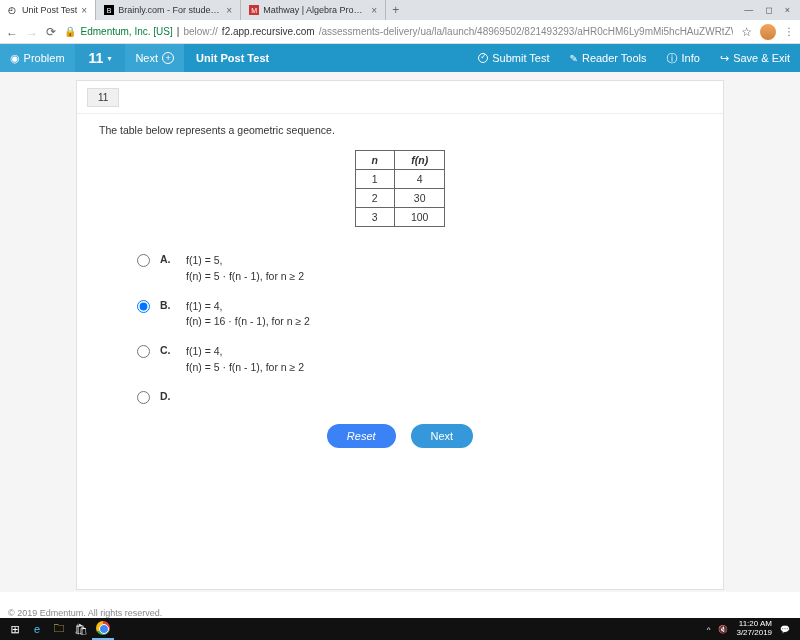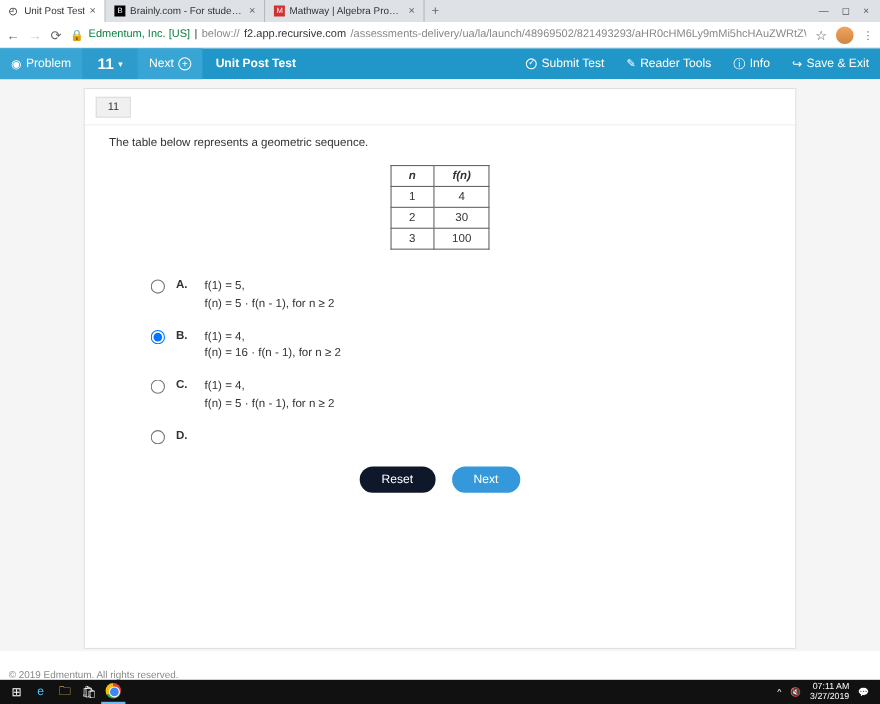"Reset" .btn-reset { background: #0f172a -> #3b82f6; font-style: none -> italic }
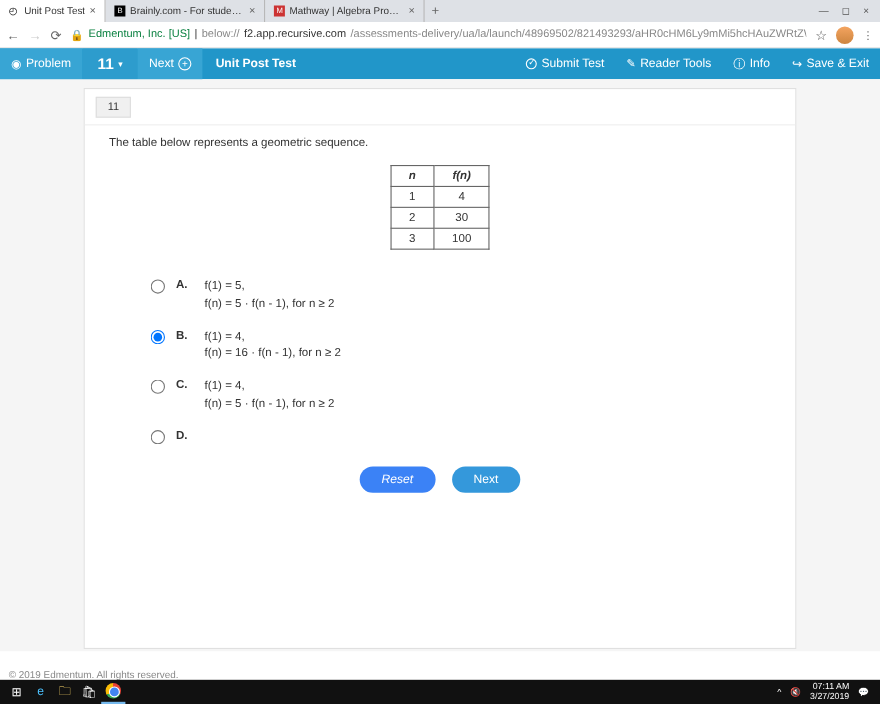"07:11 AM" div { text: 07:11 -> 11:20 }
